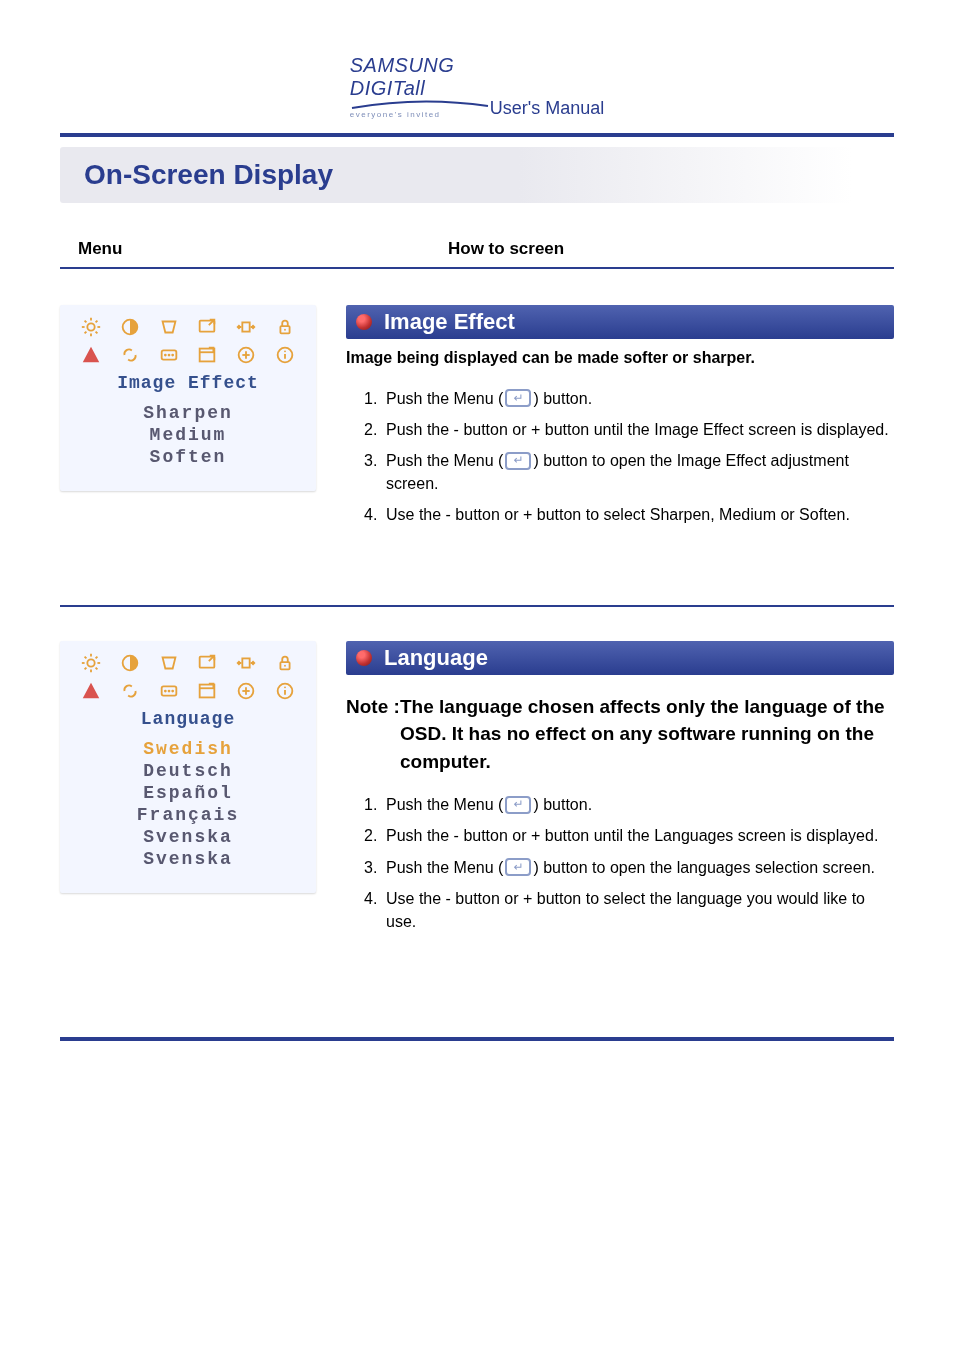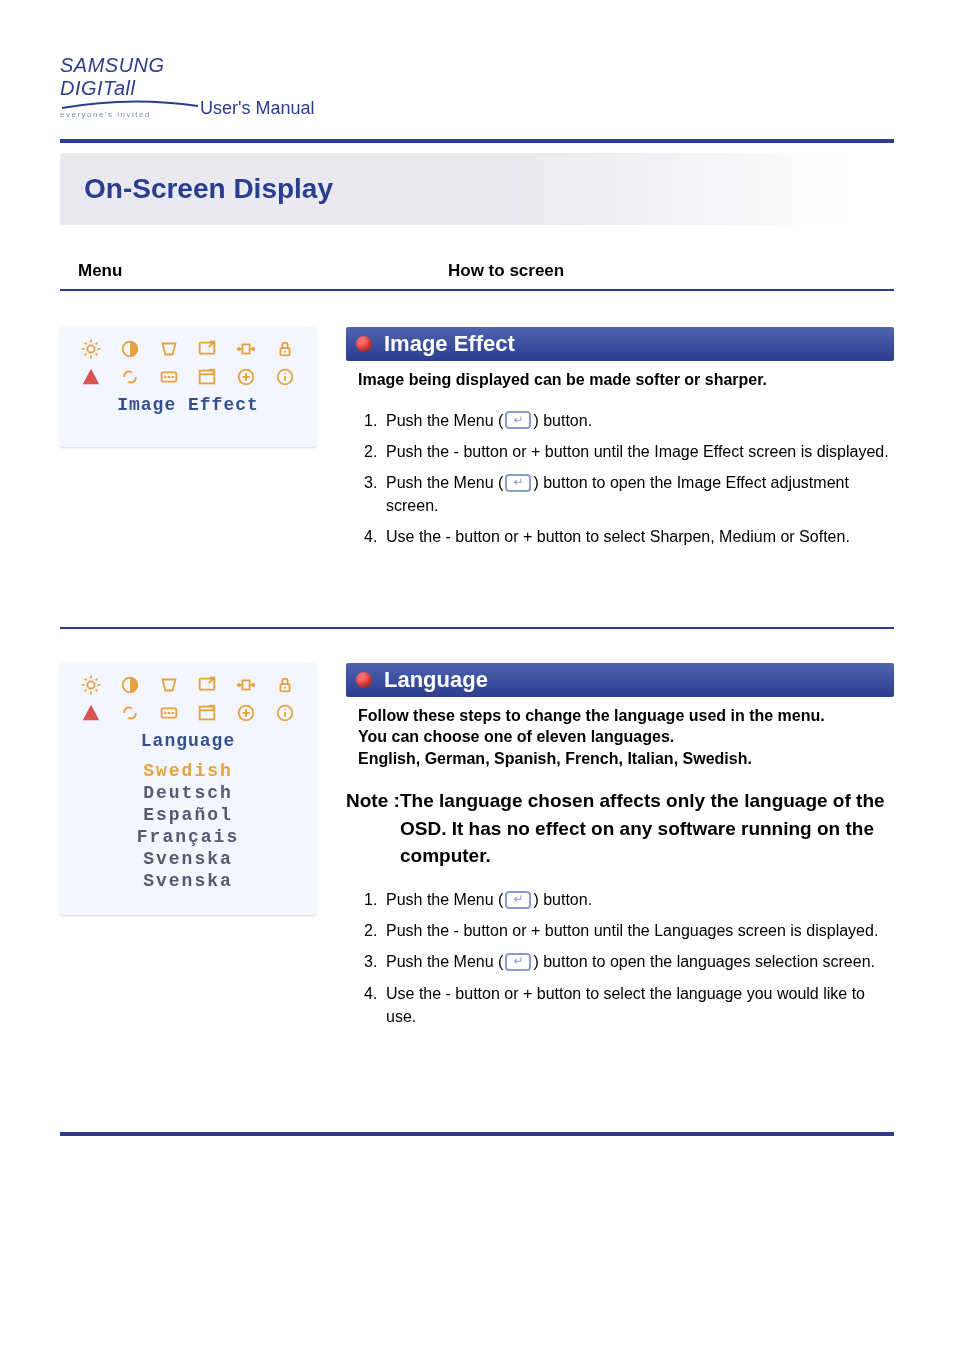"SAMSUNG DIGITall" .hdr { justify-content: flex-start -> center; margin-bottom: 20px -> 14px }
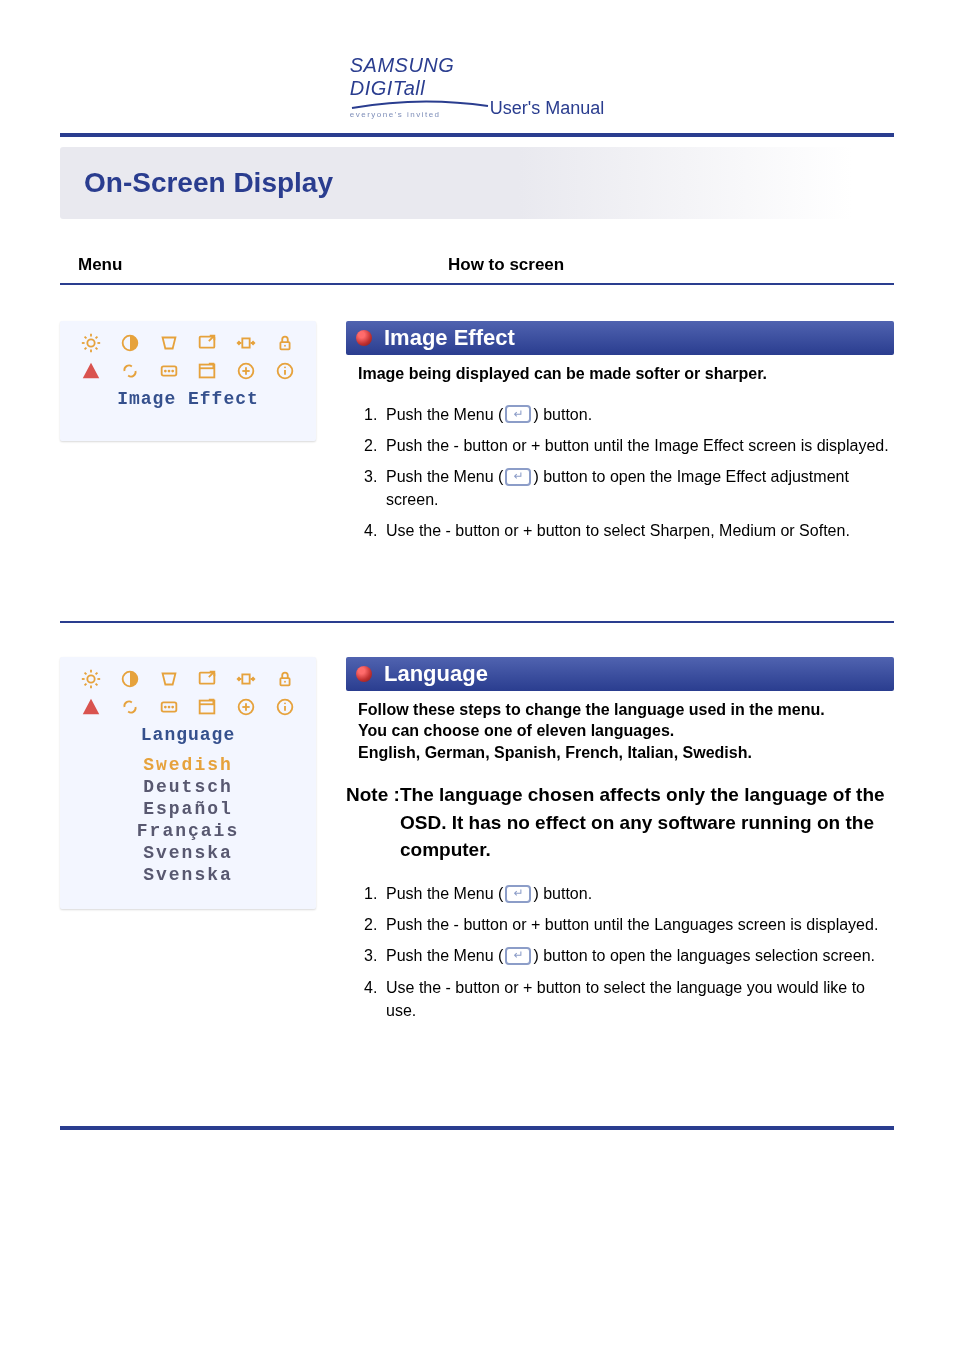"On-Screen Display" .title-bar { padding: 20px 24px -> 12px 24px }
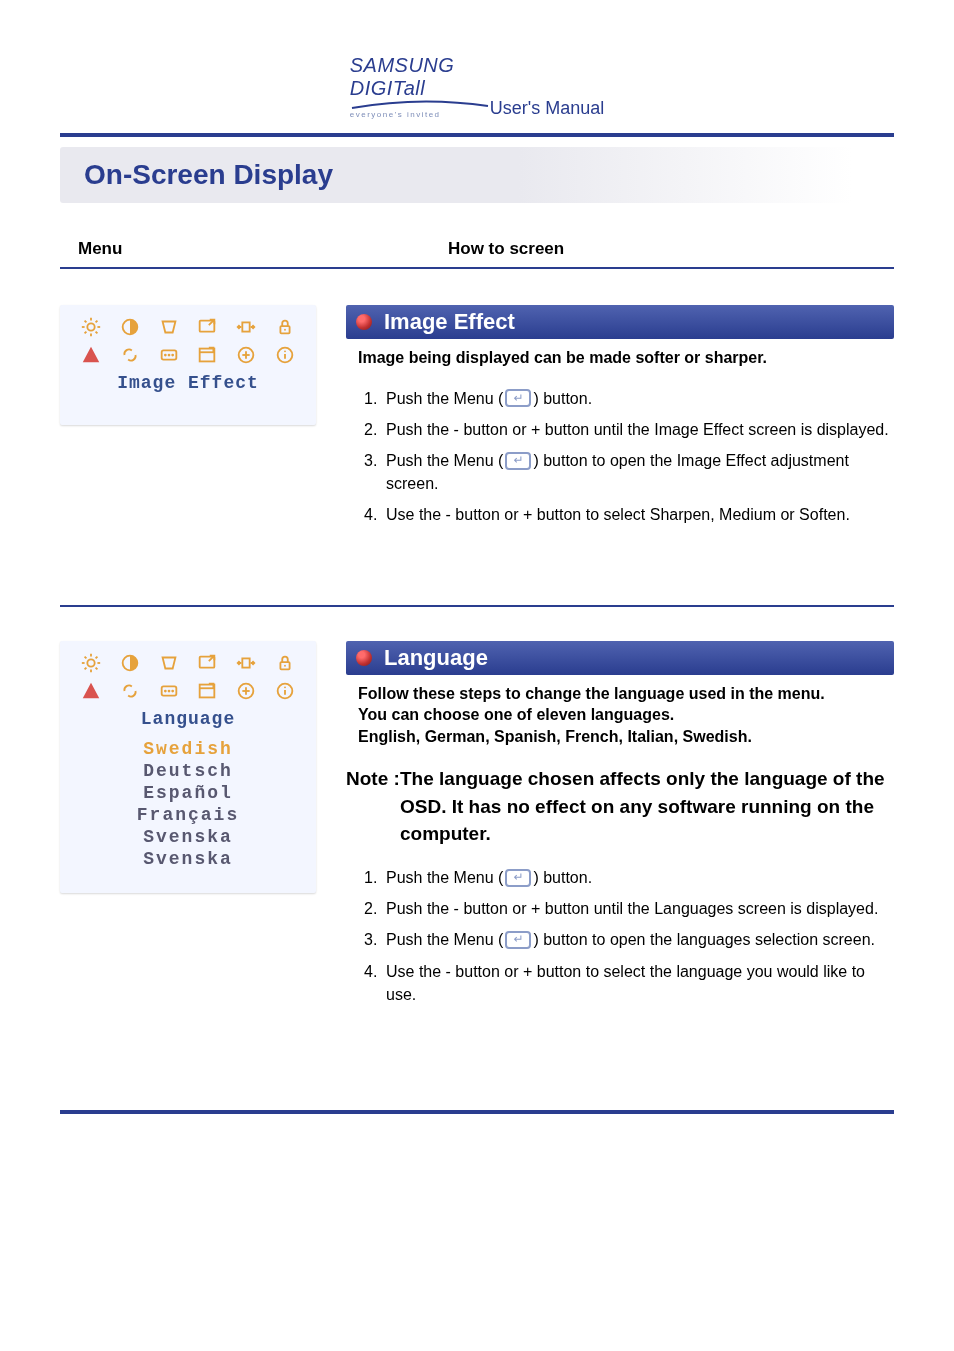"Image being displayed can be" .intro { margin: 8px 12px 18px -> 8px 0 18px }
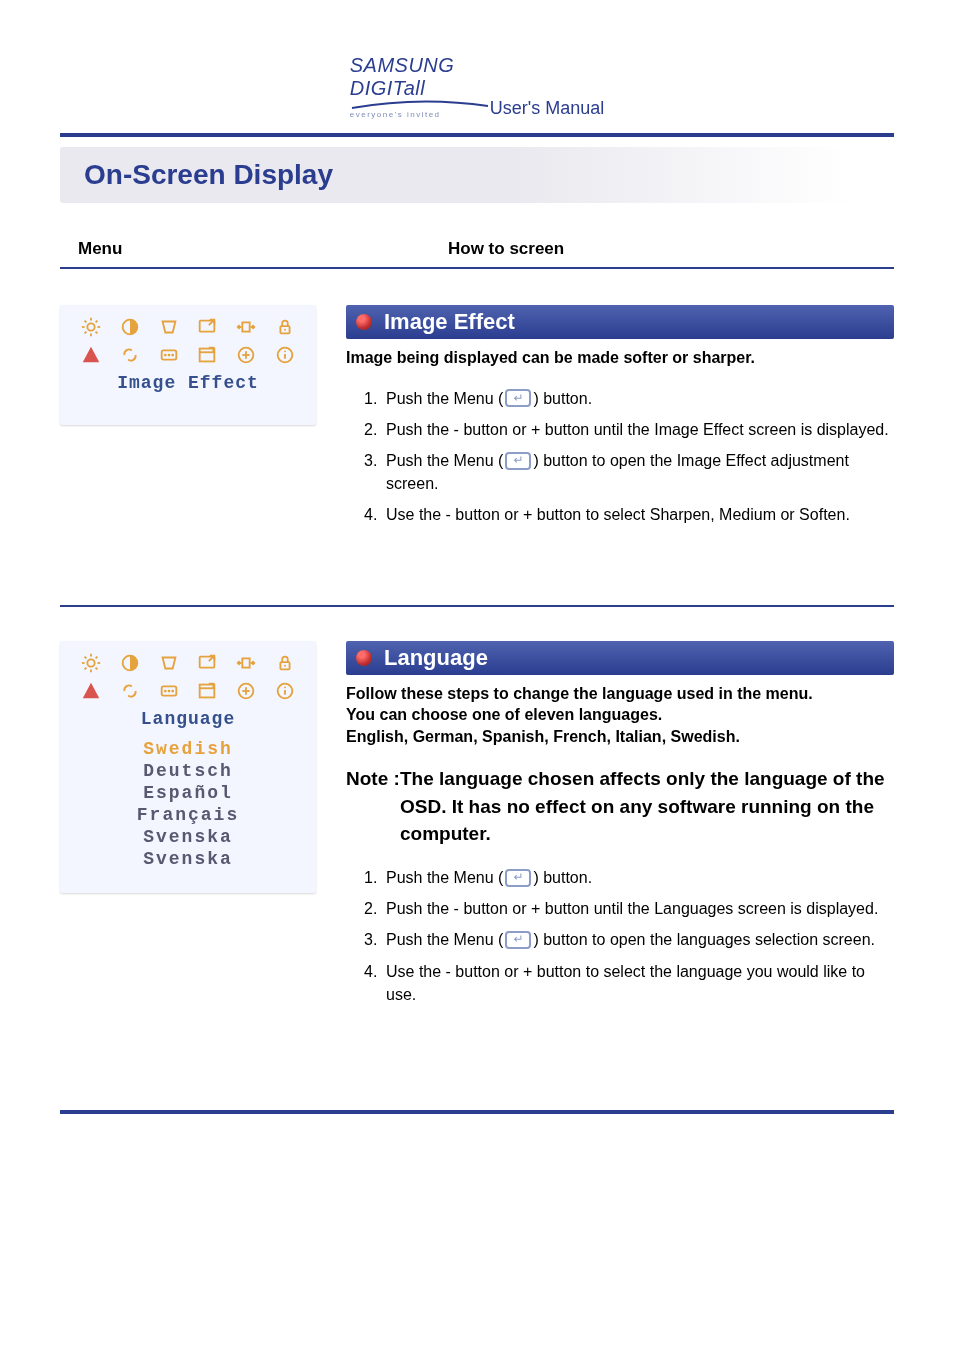"Sharpen" div.osd-opts { html: none -> <div> <div>Sharpen</div> <div>Medium</div> <div>Soften</div> </div> }
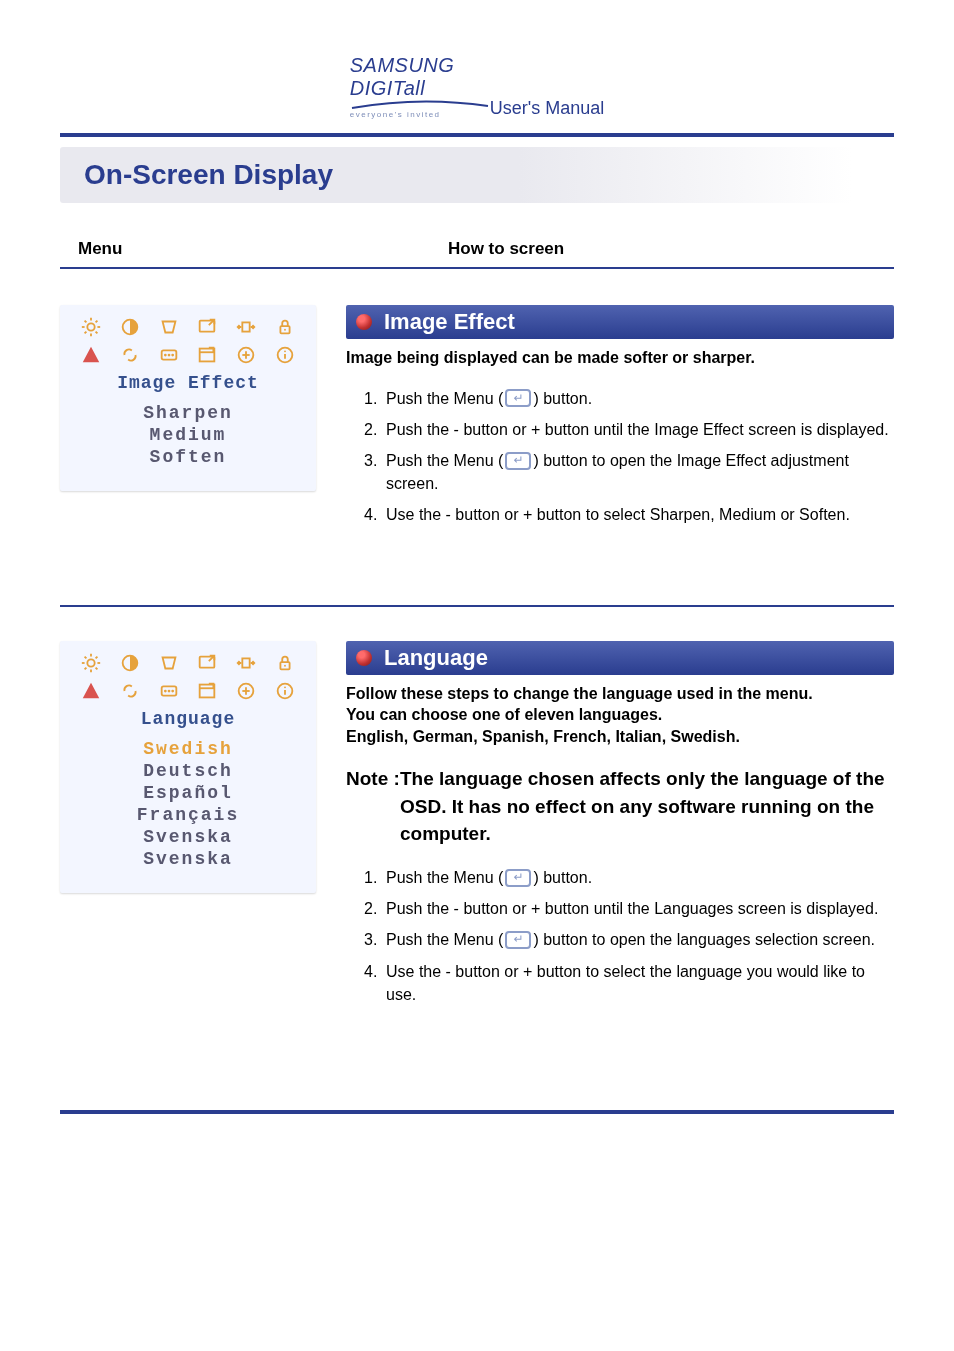"Follow these steps to change" div.intro { html: <div>Follow these steps to change the language used in the menu.<br>You can choose one of eleven languages.<br>English, German, Spanish, French, Italian, Swedish.</div> -> none }
